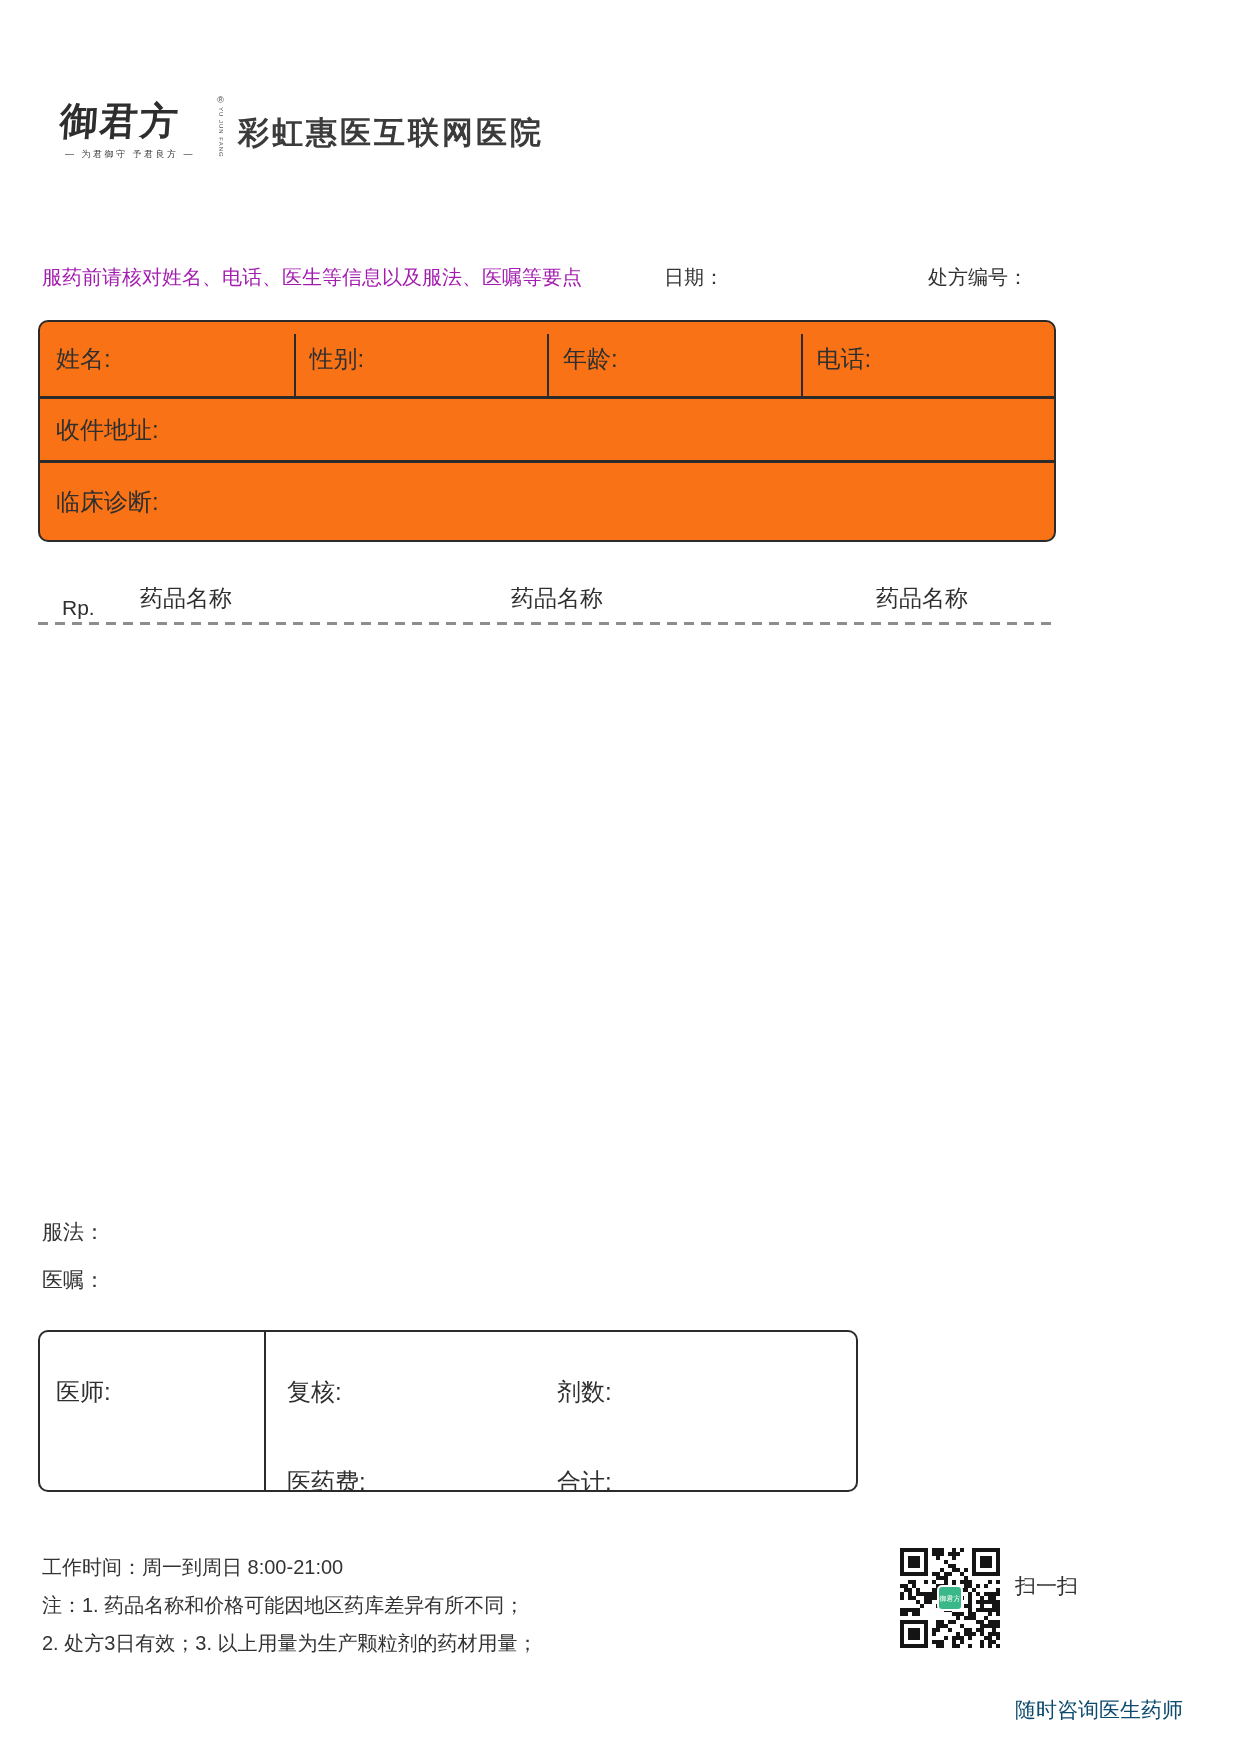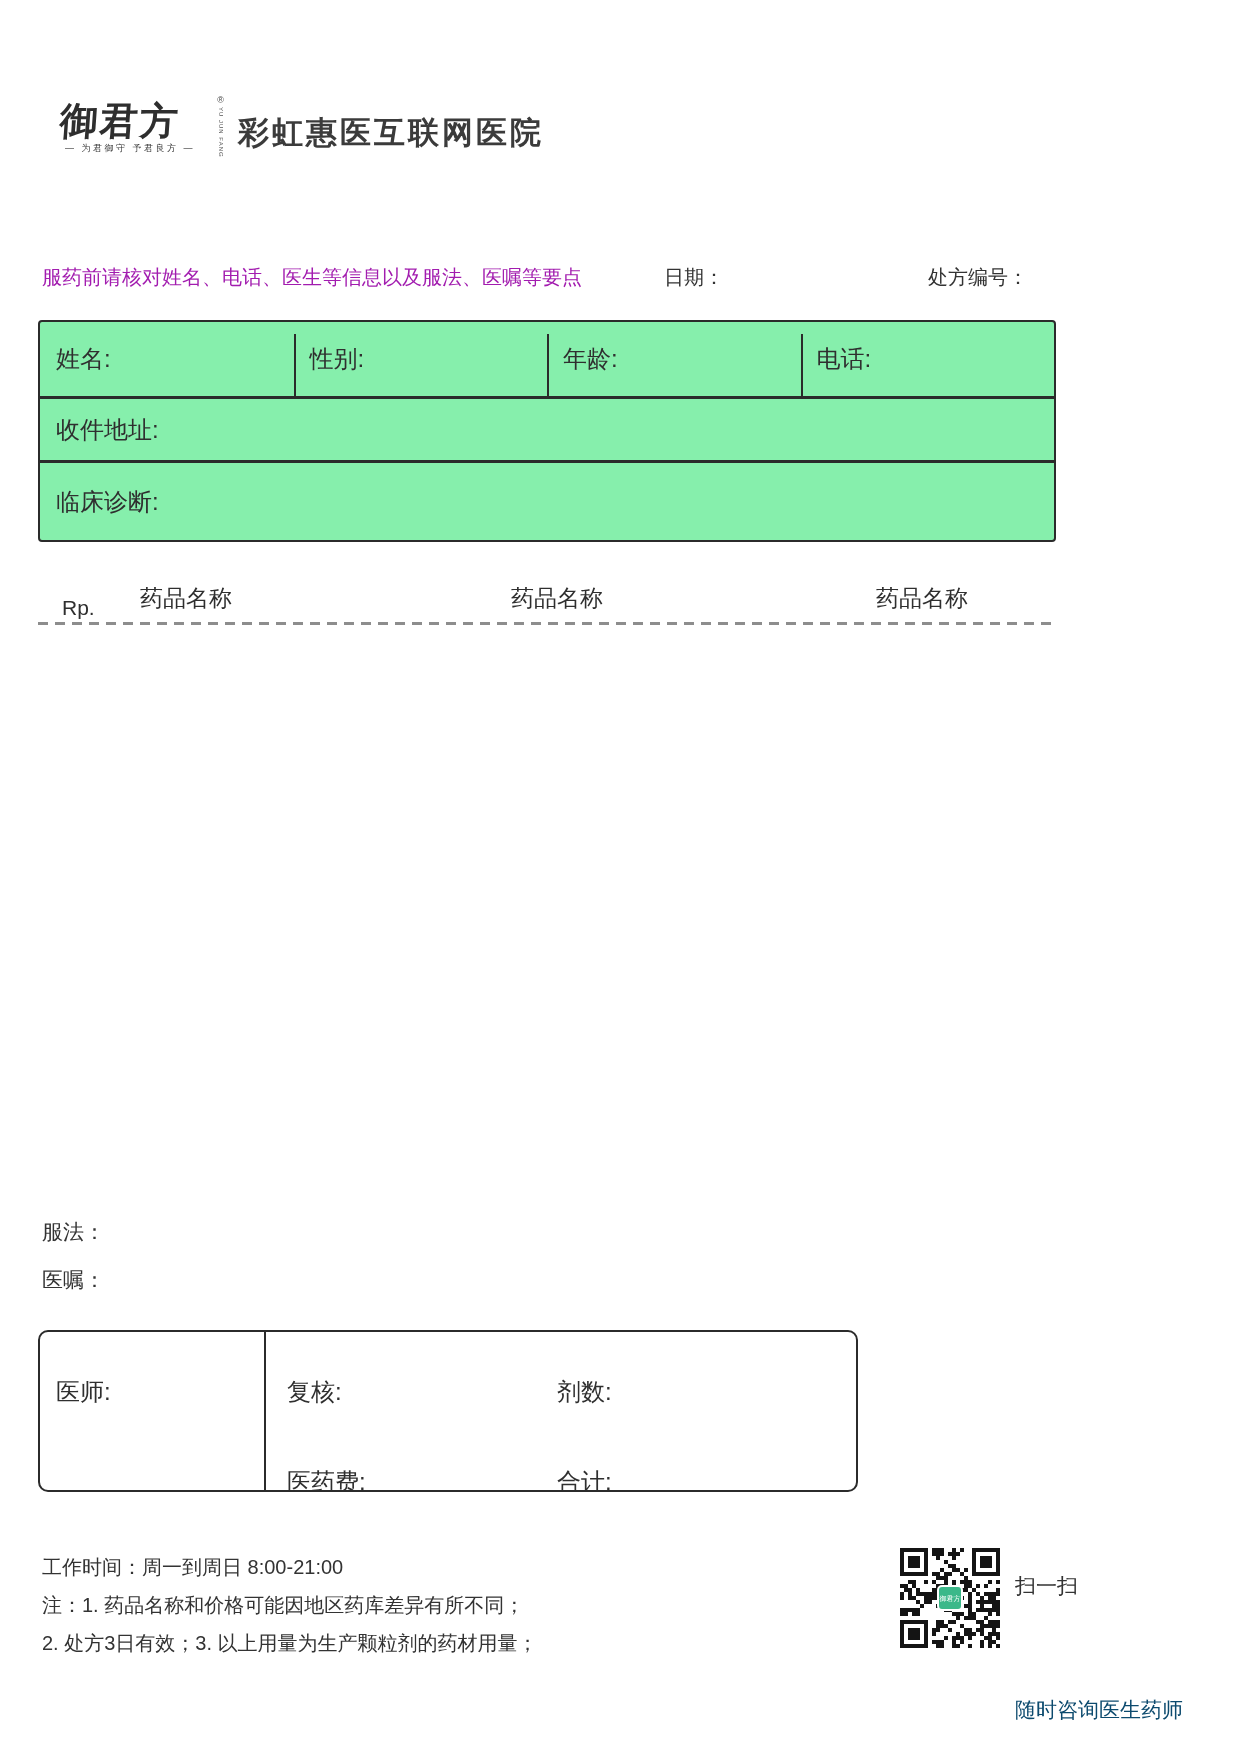"— 为君御守 予君良方 —" .brand-tagline { margin-top: none -> 6px }
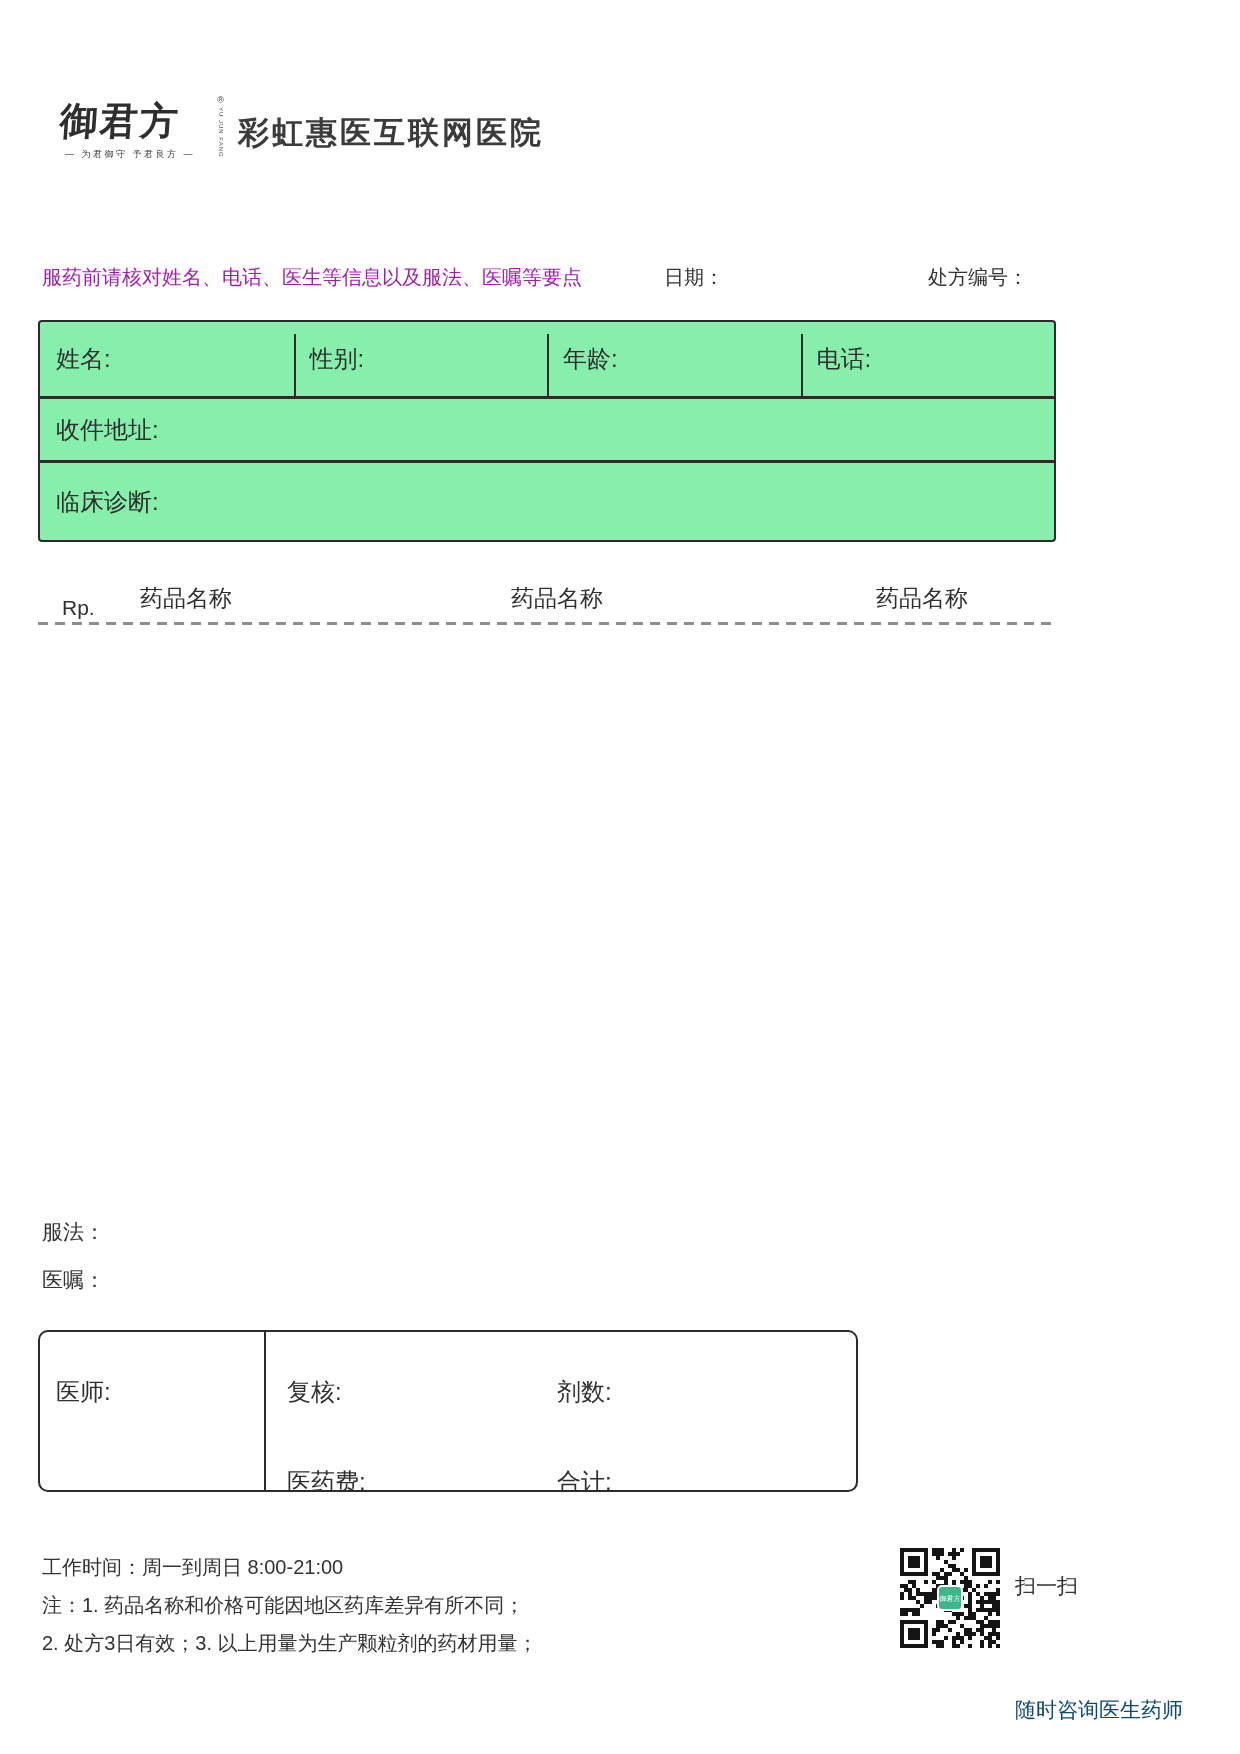"姓名:" .patient-box { background: #86efac -> #f97316; border-radius: 4px -> 10px }
